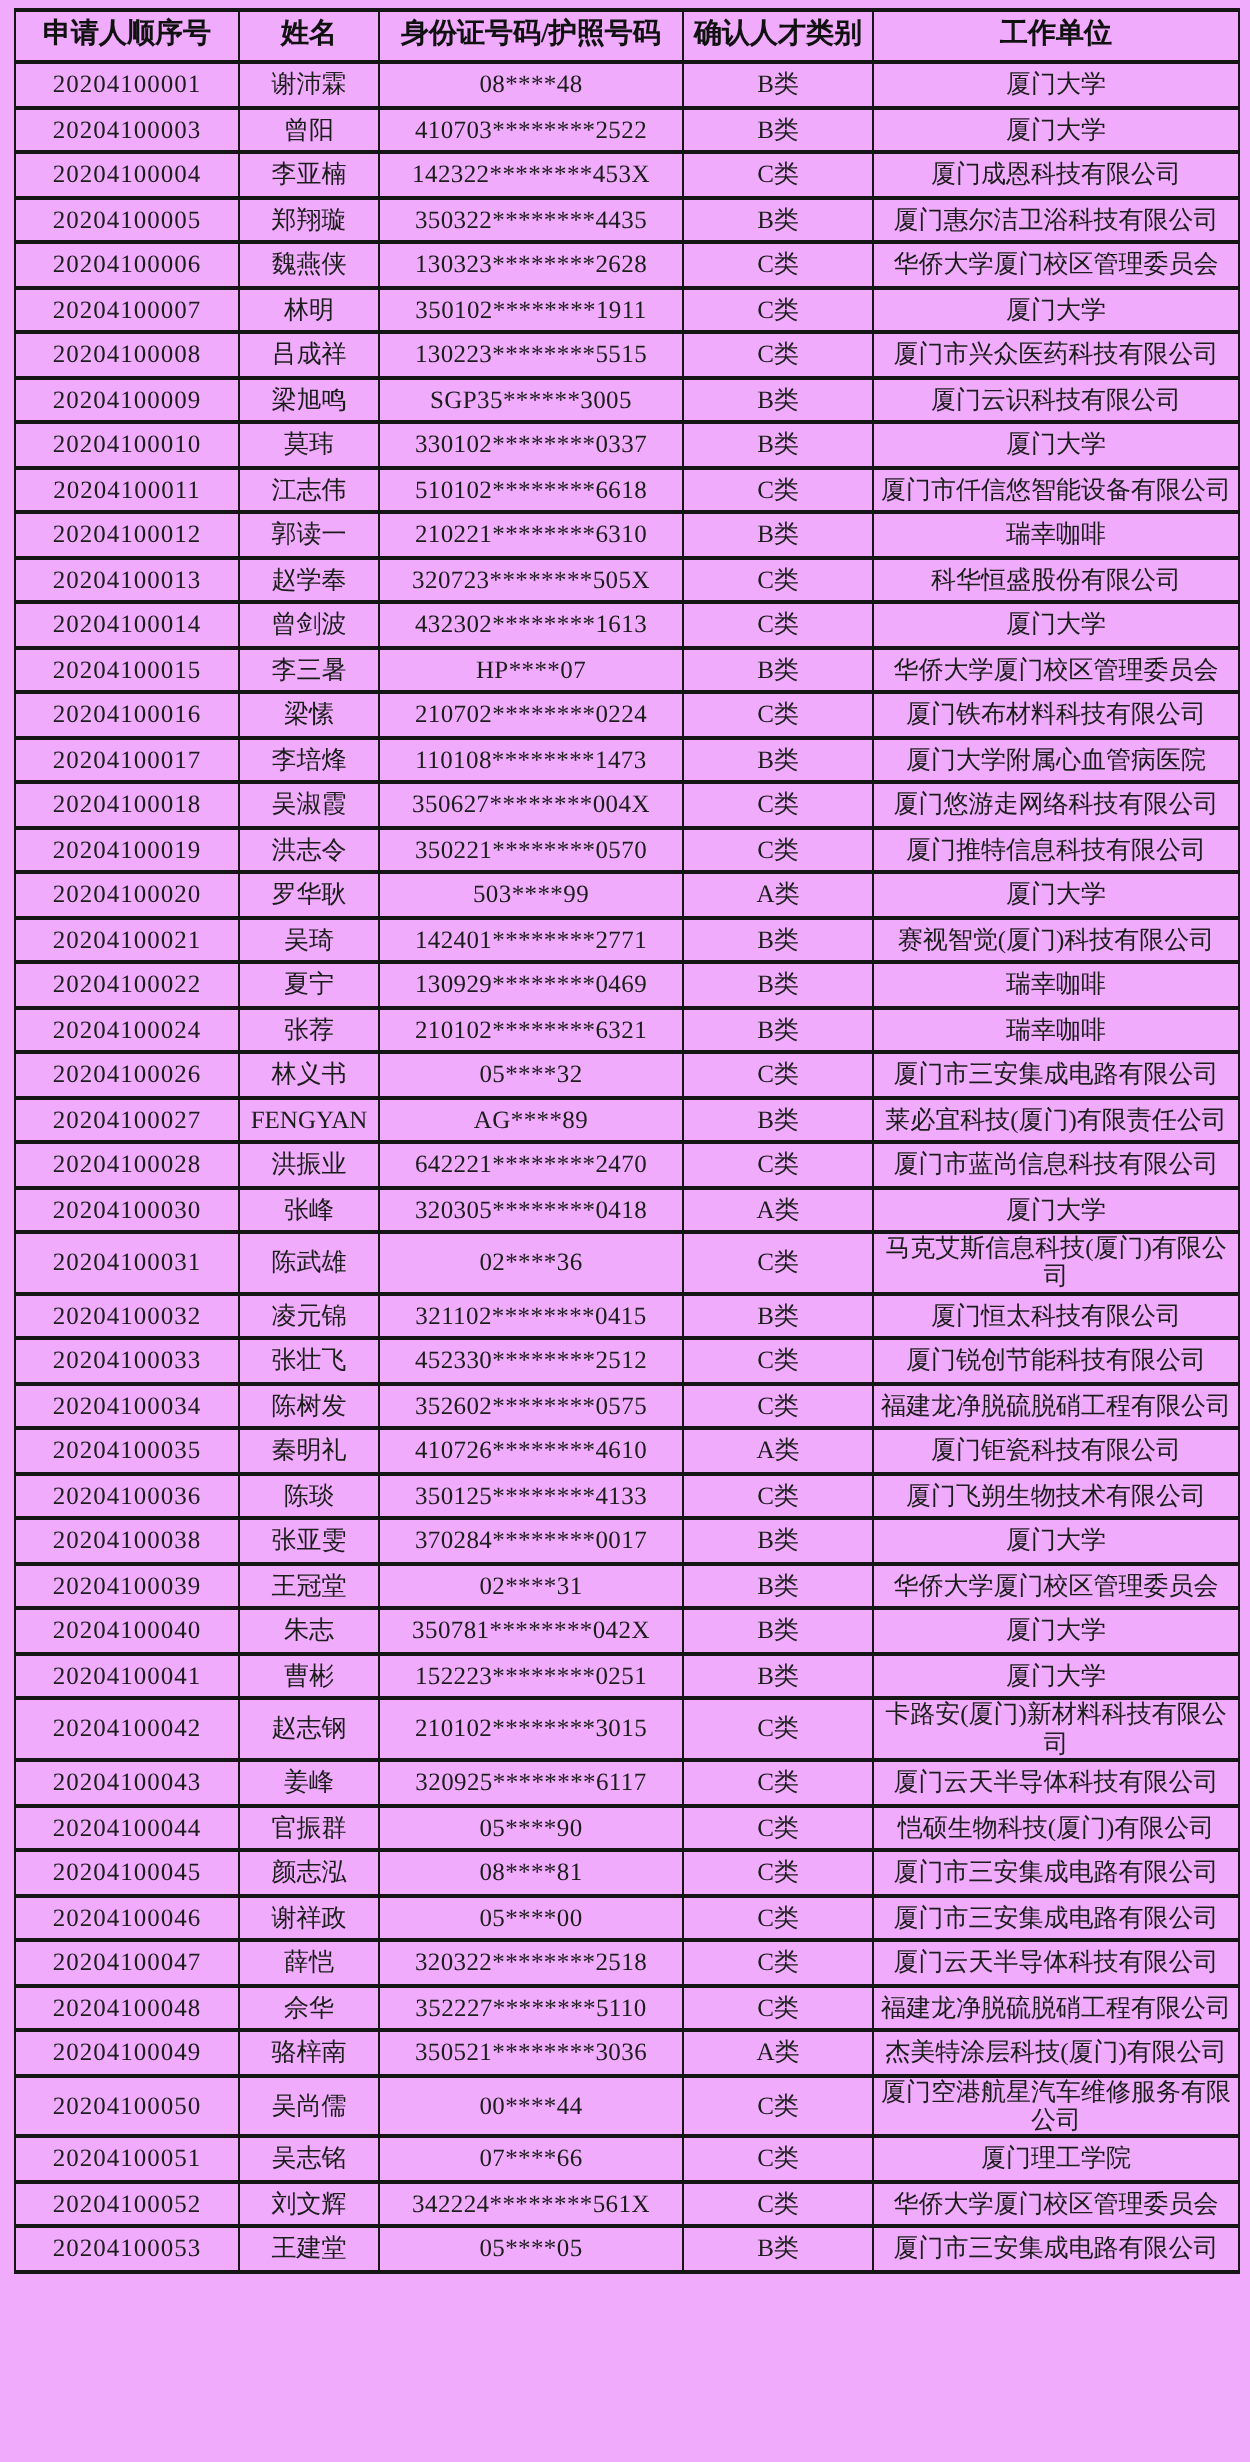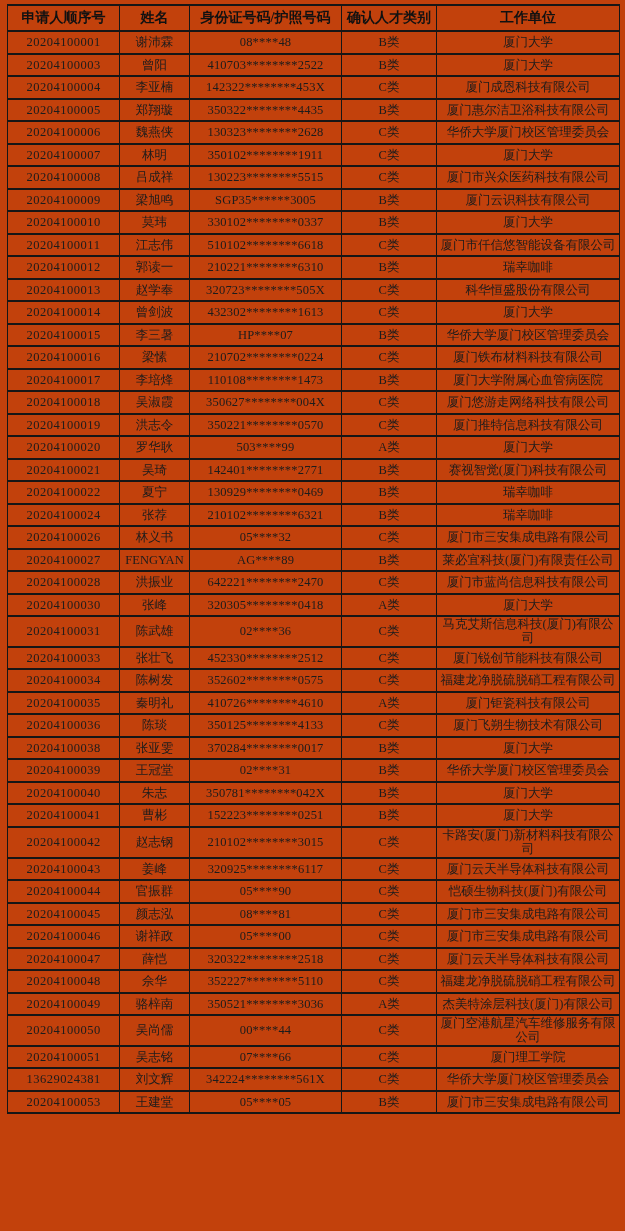"申请人顺序号" .scan-page { background: #c2410c -> #f0abfc }
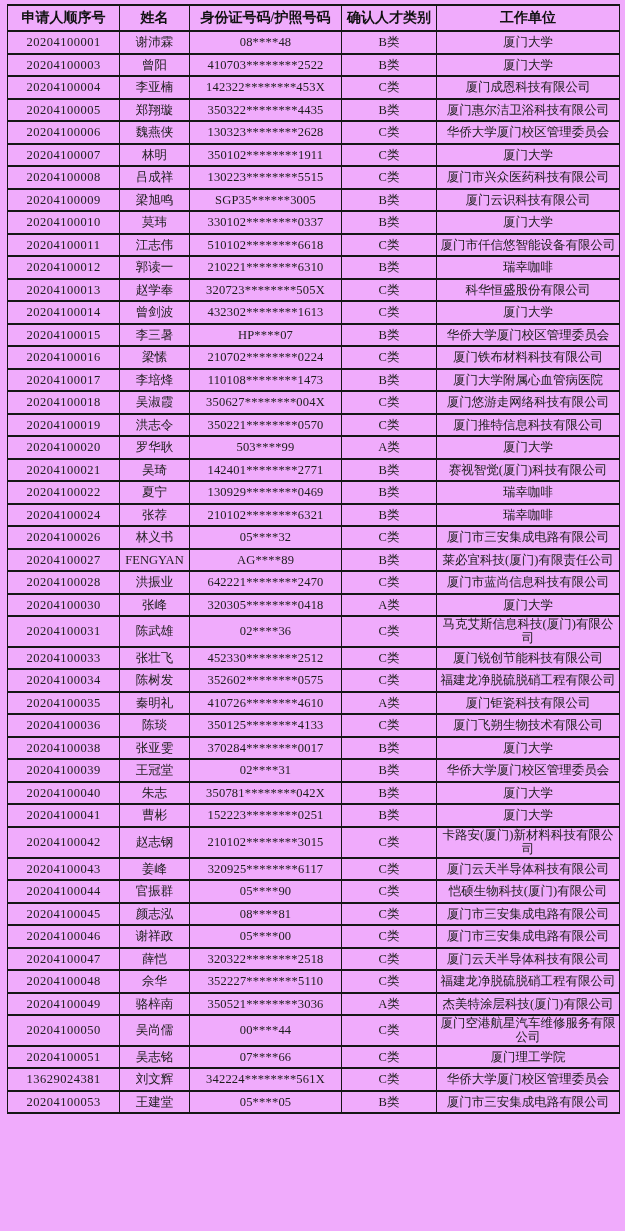"20204100032" tr { html: none -> <tr> <td>20204100032</td> <td>凌元锦</td> <td>321102********0415</td> <td>B类</td> <td>厦门恒太科技有限公司</td> </tr> }
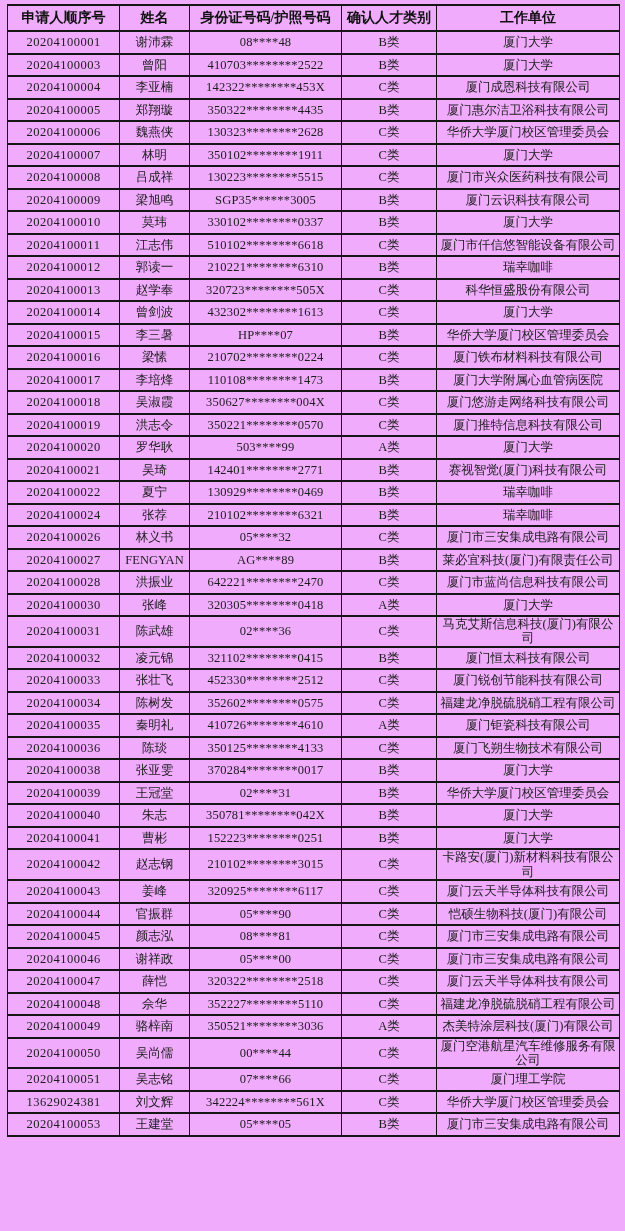"13629024381" td.col-seq { text: 13629024381 -> 20204100052 }
